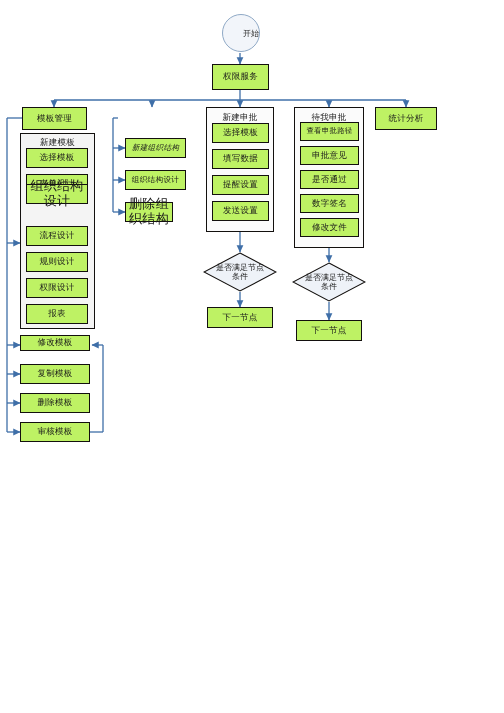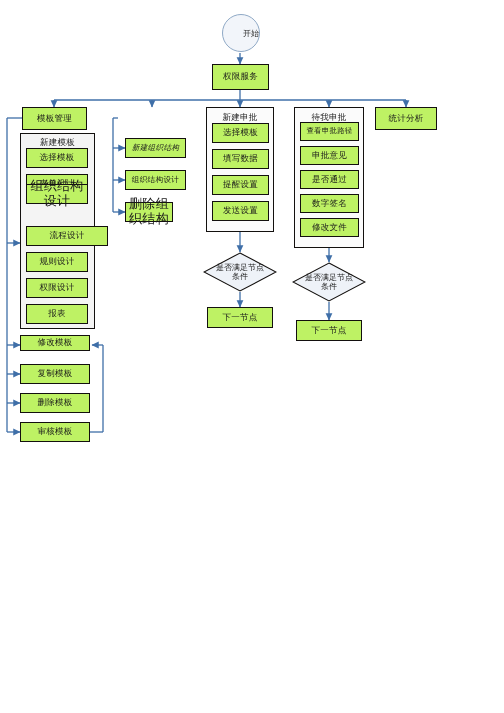"流程设计" div.node { width: 82px -> 62px }
